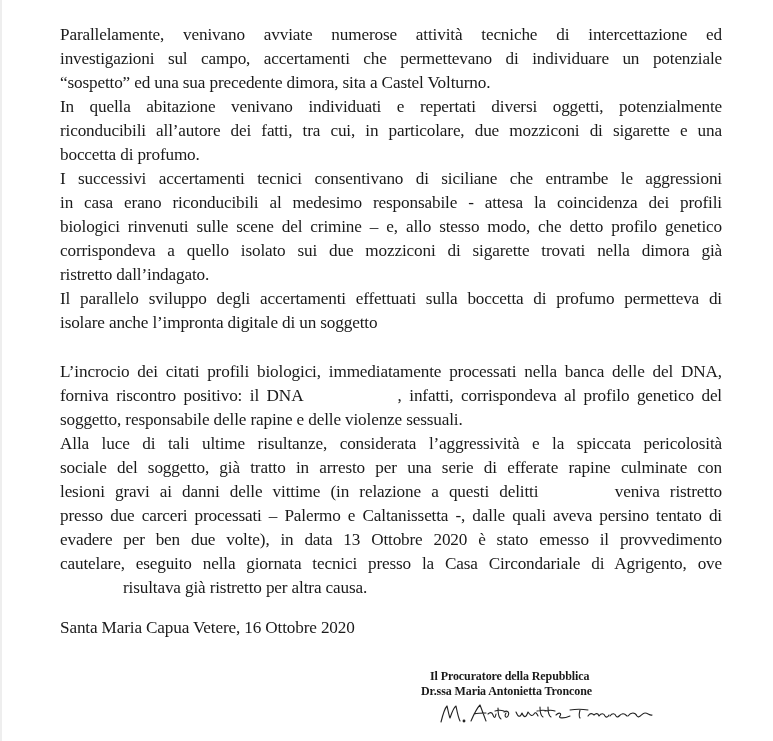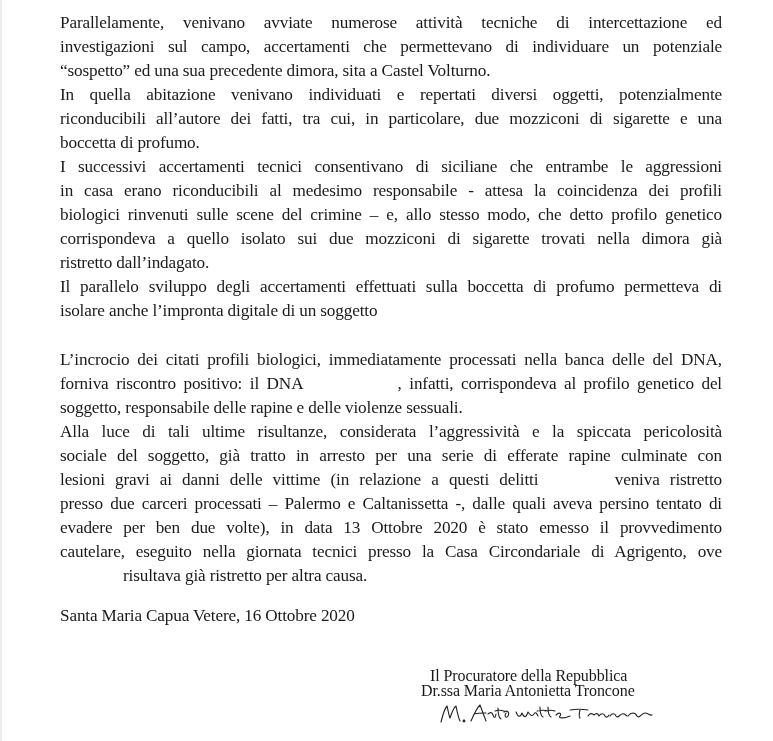"Parallelamente, venivano avviate" .line { margin-top: none -> 12px }
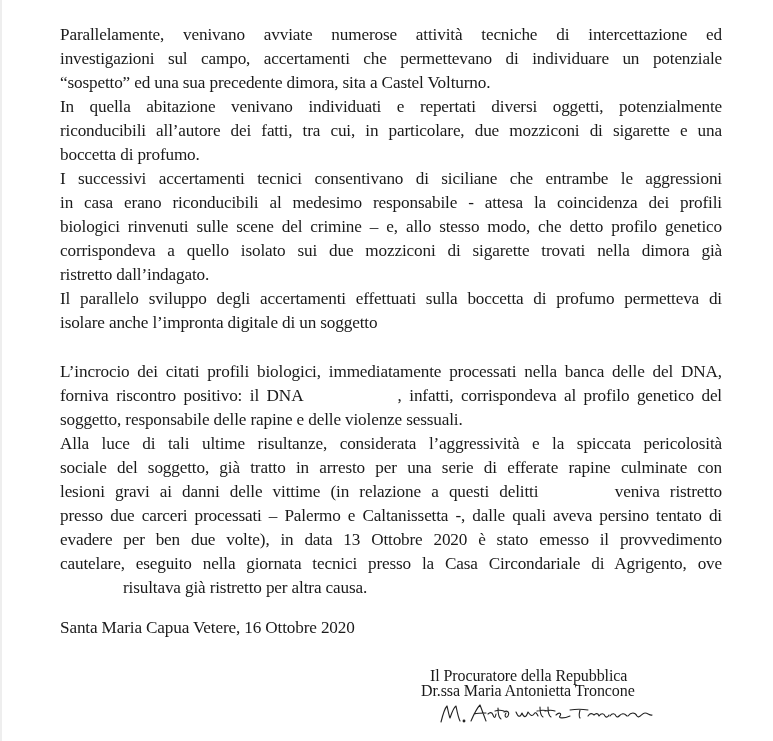"Il Procuratore della Repubblica" .sig-title { font-size: 16px -> 12px; font-weight: normal -> bold }
